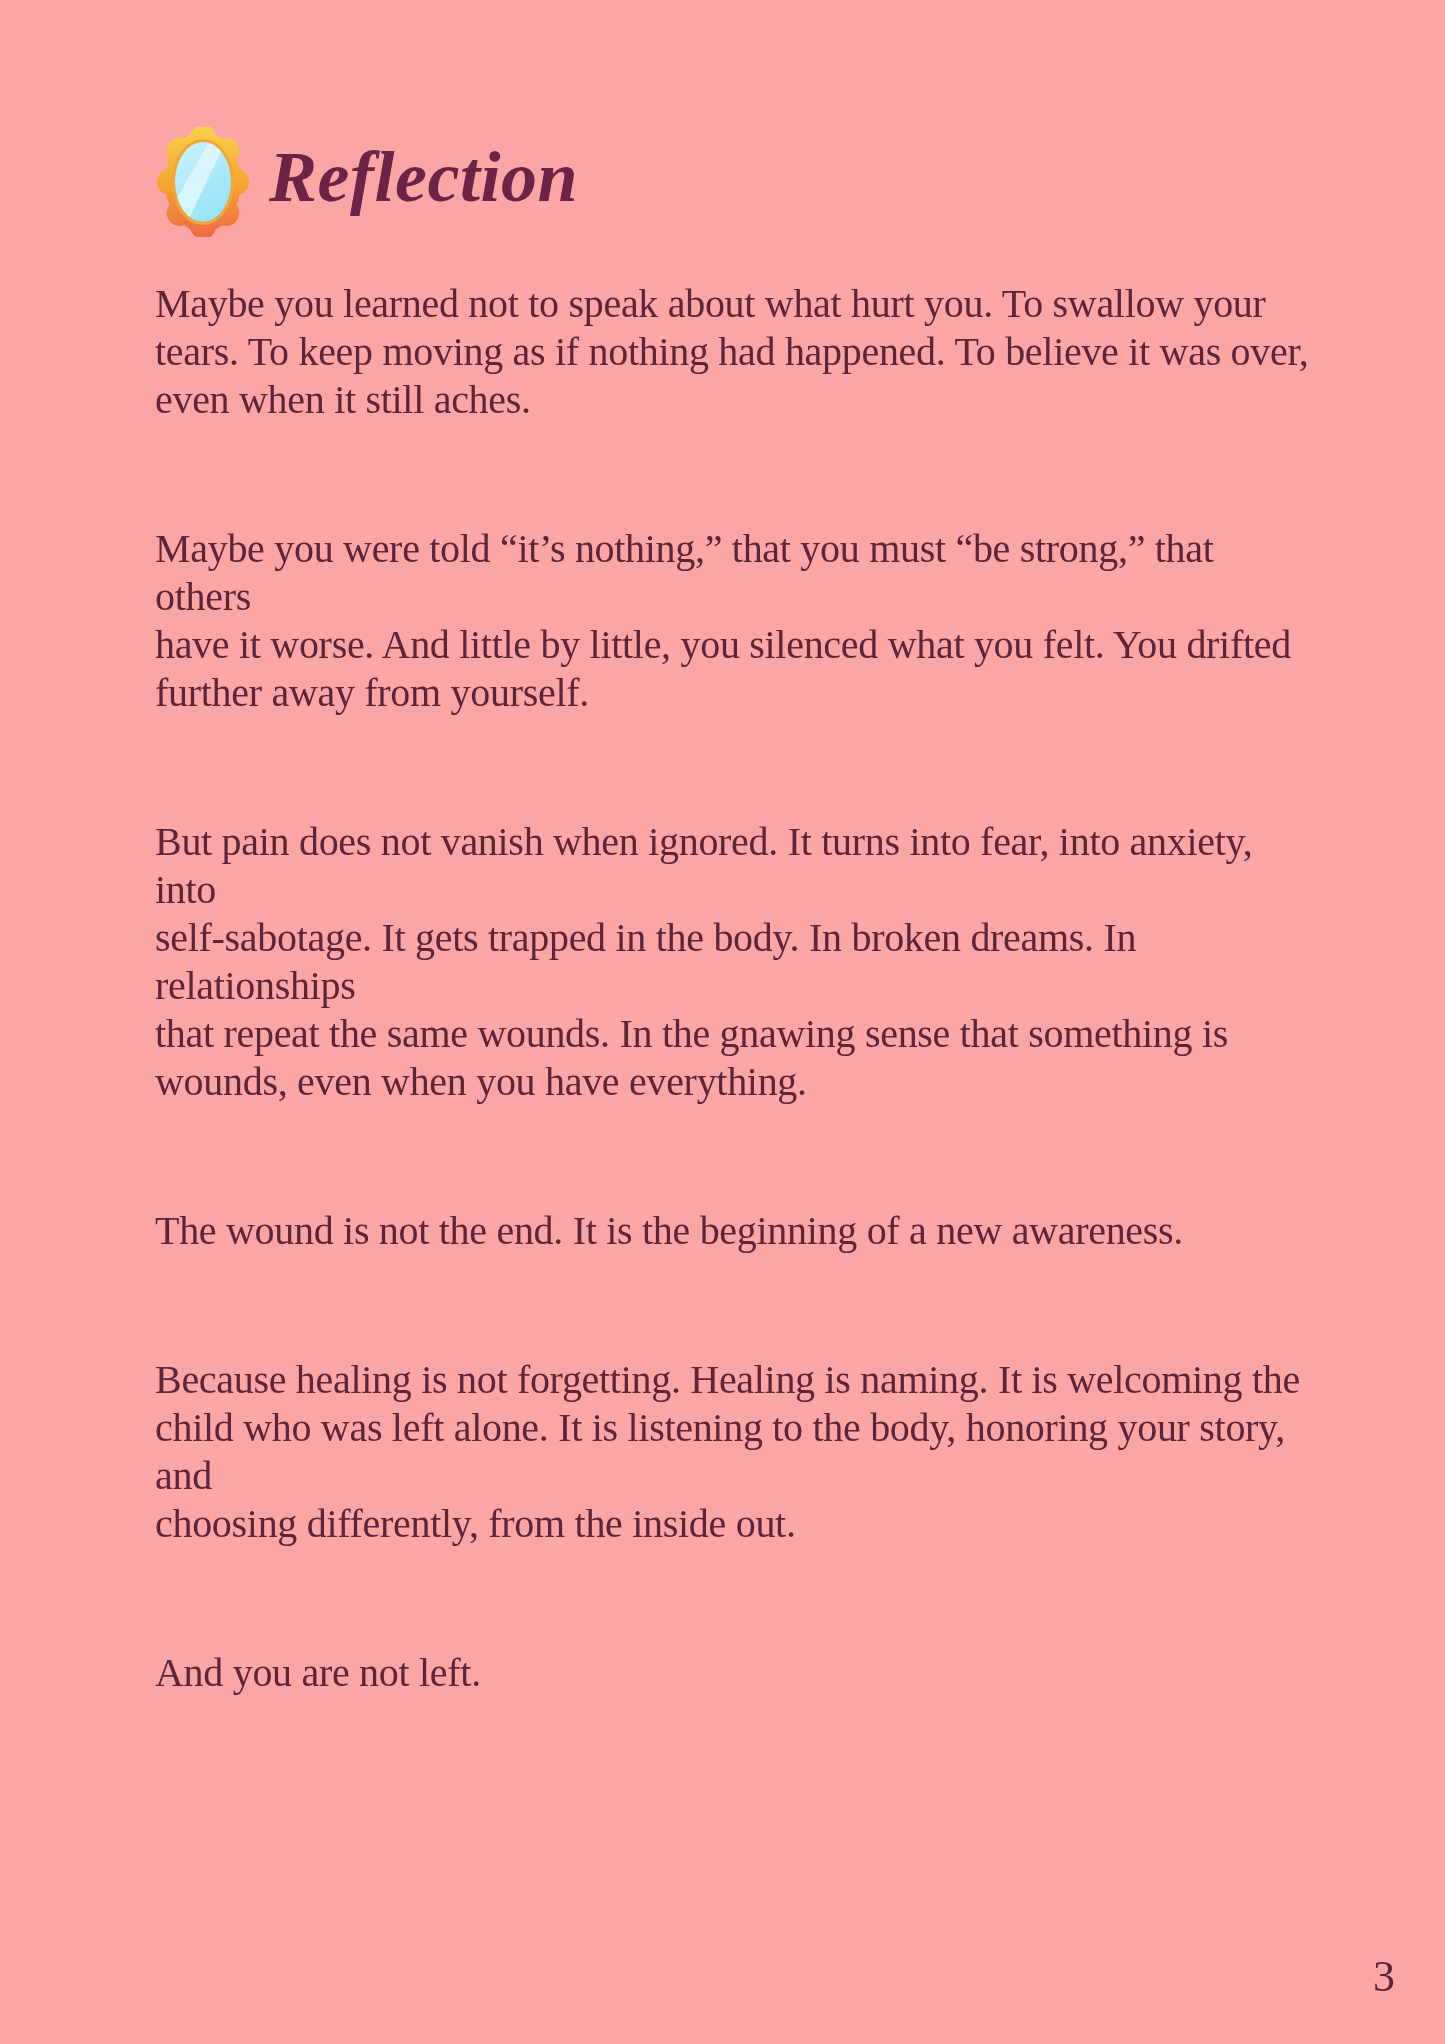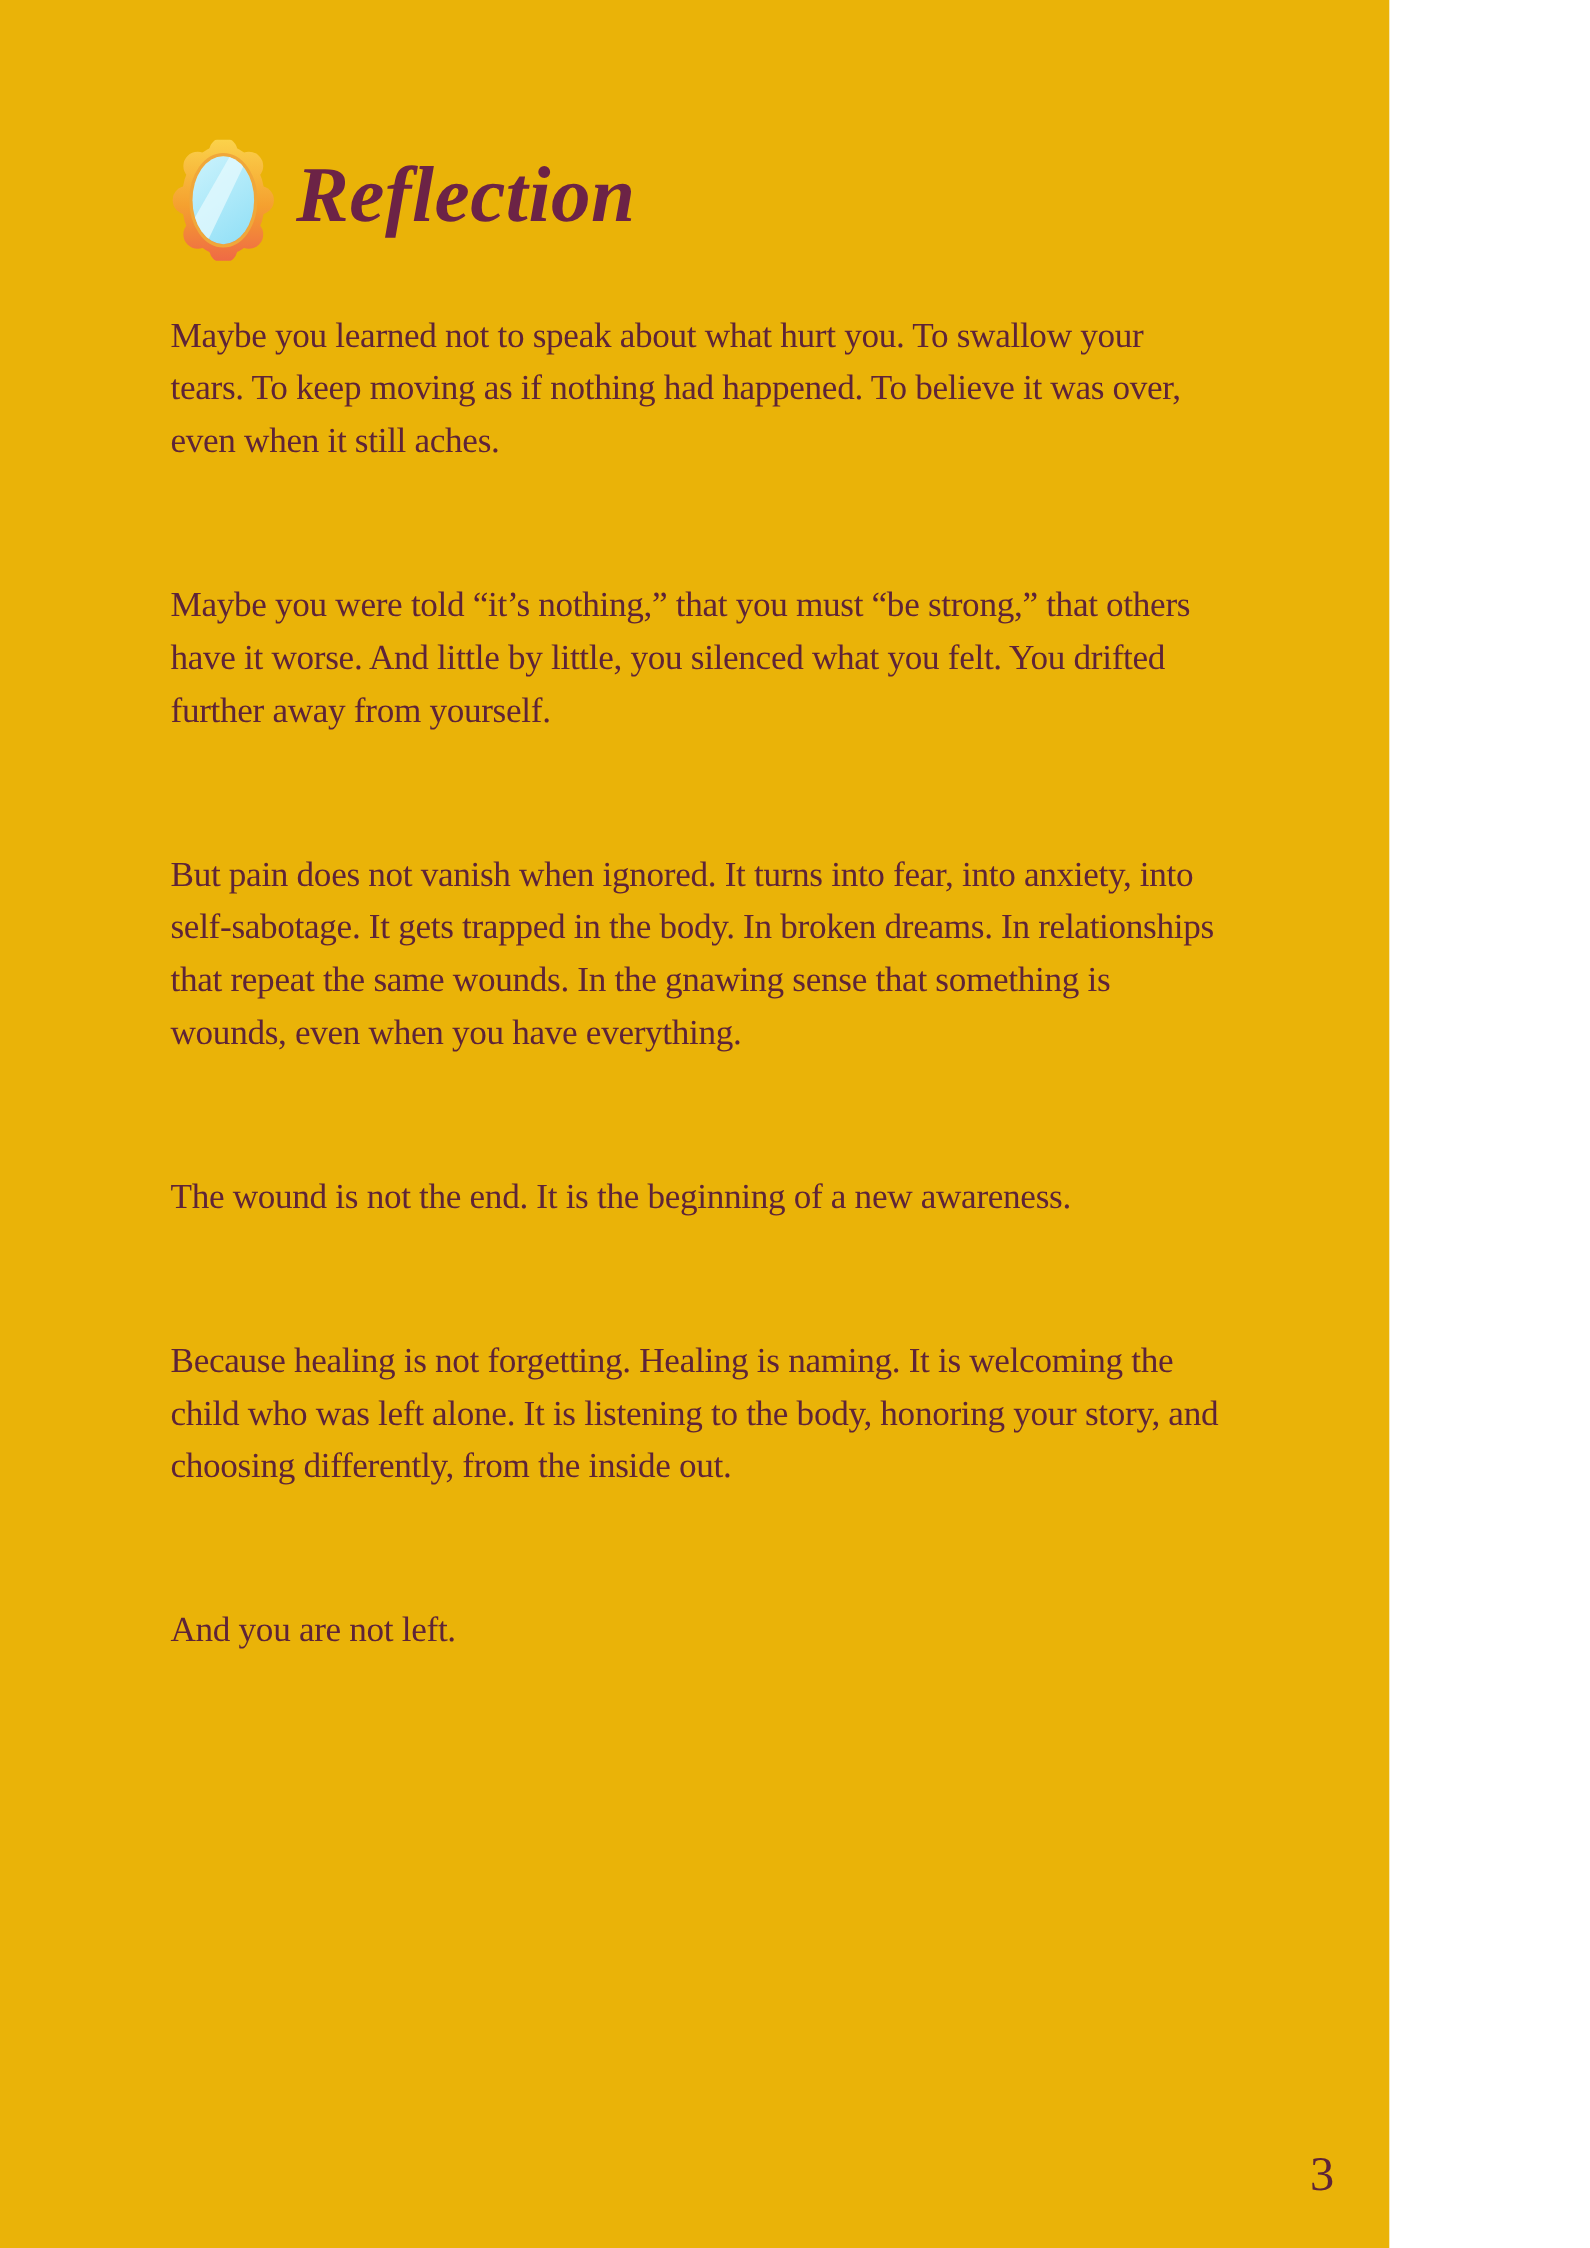"Reflection" .page { background: #eab308 -> #fca5a5; width: 1263px -> 1445px }
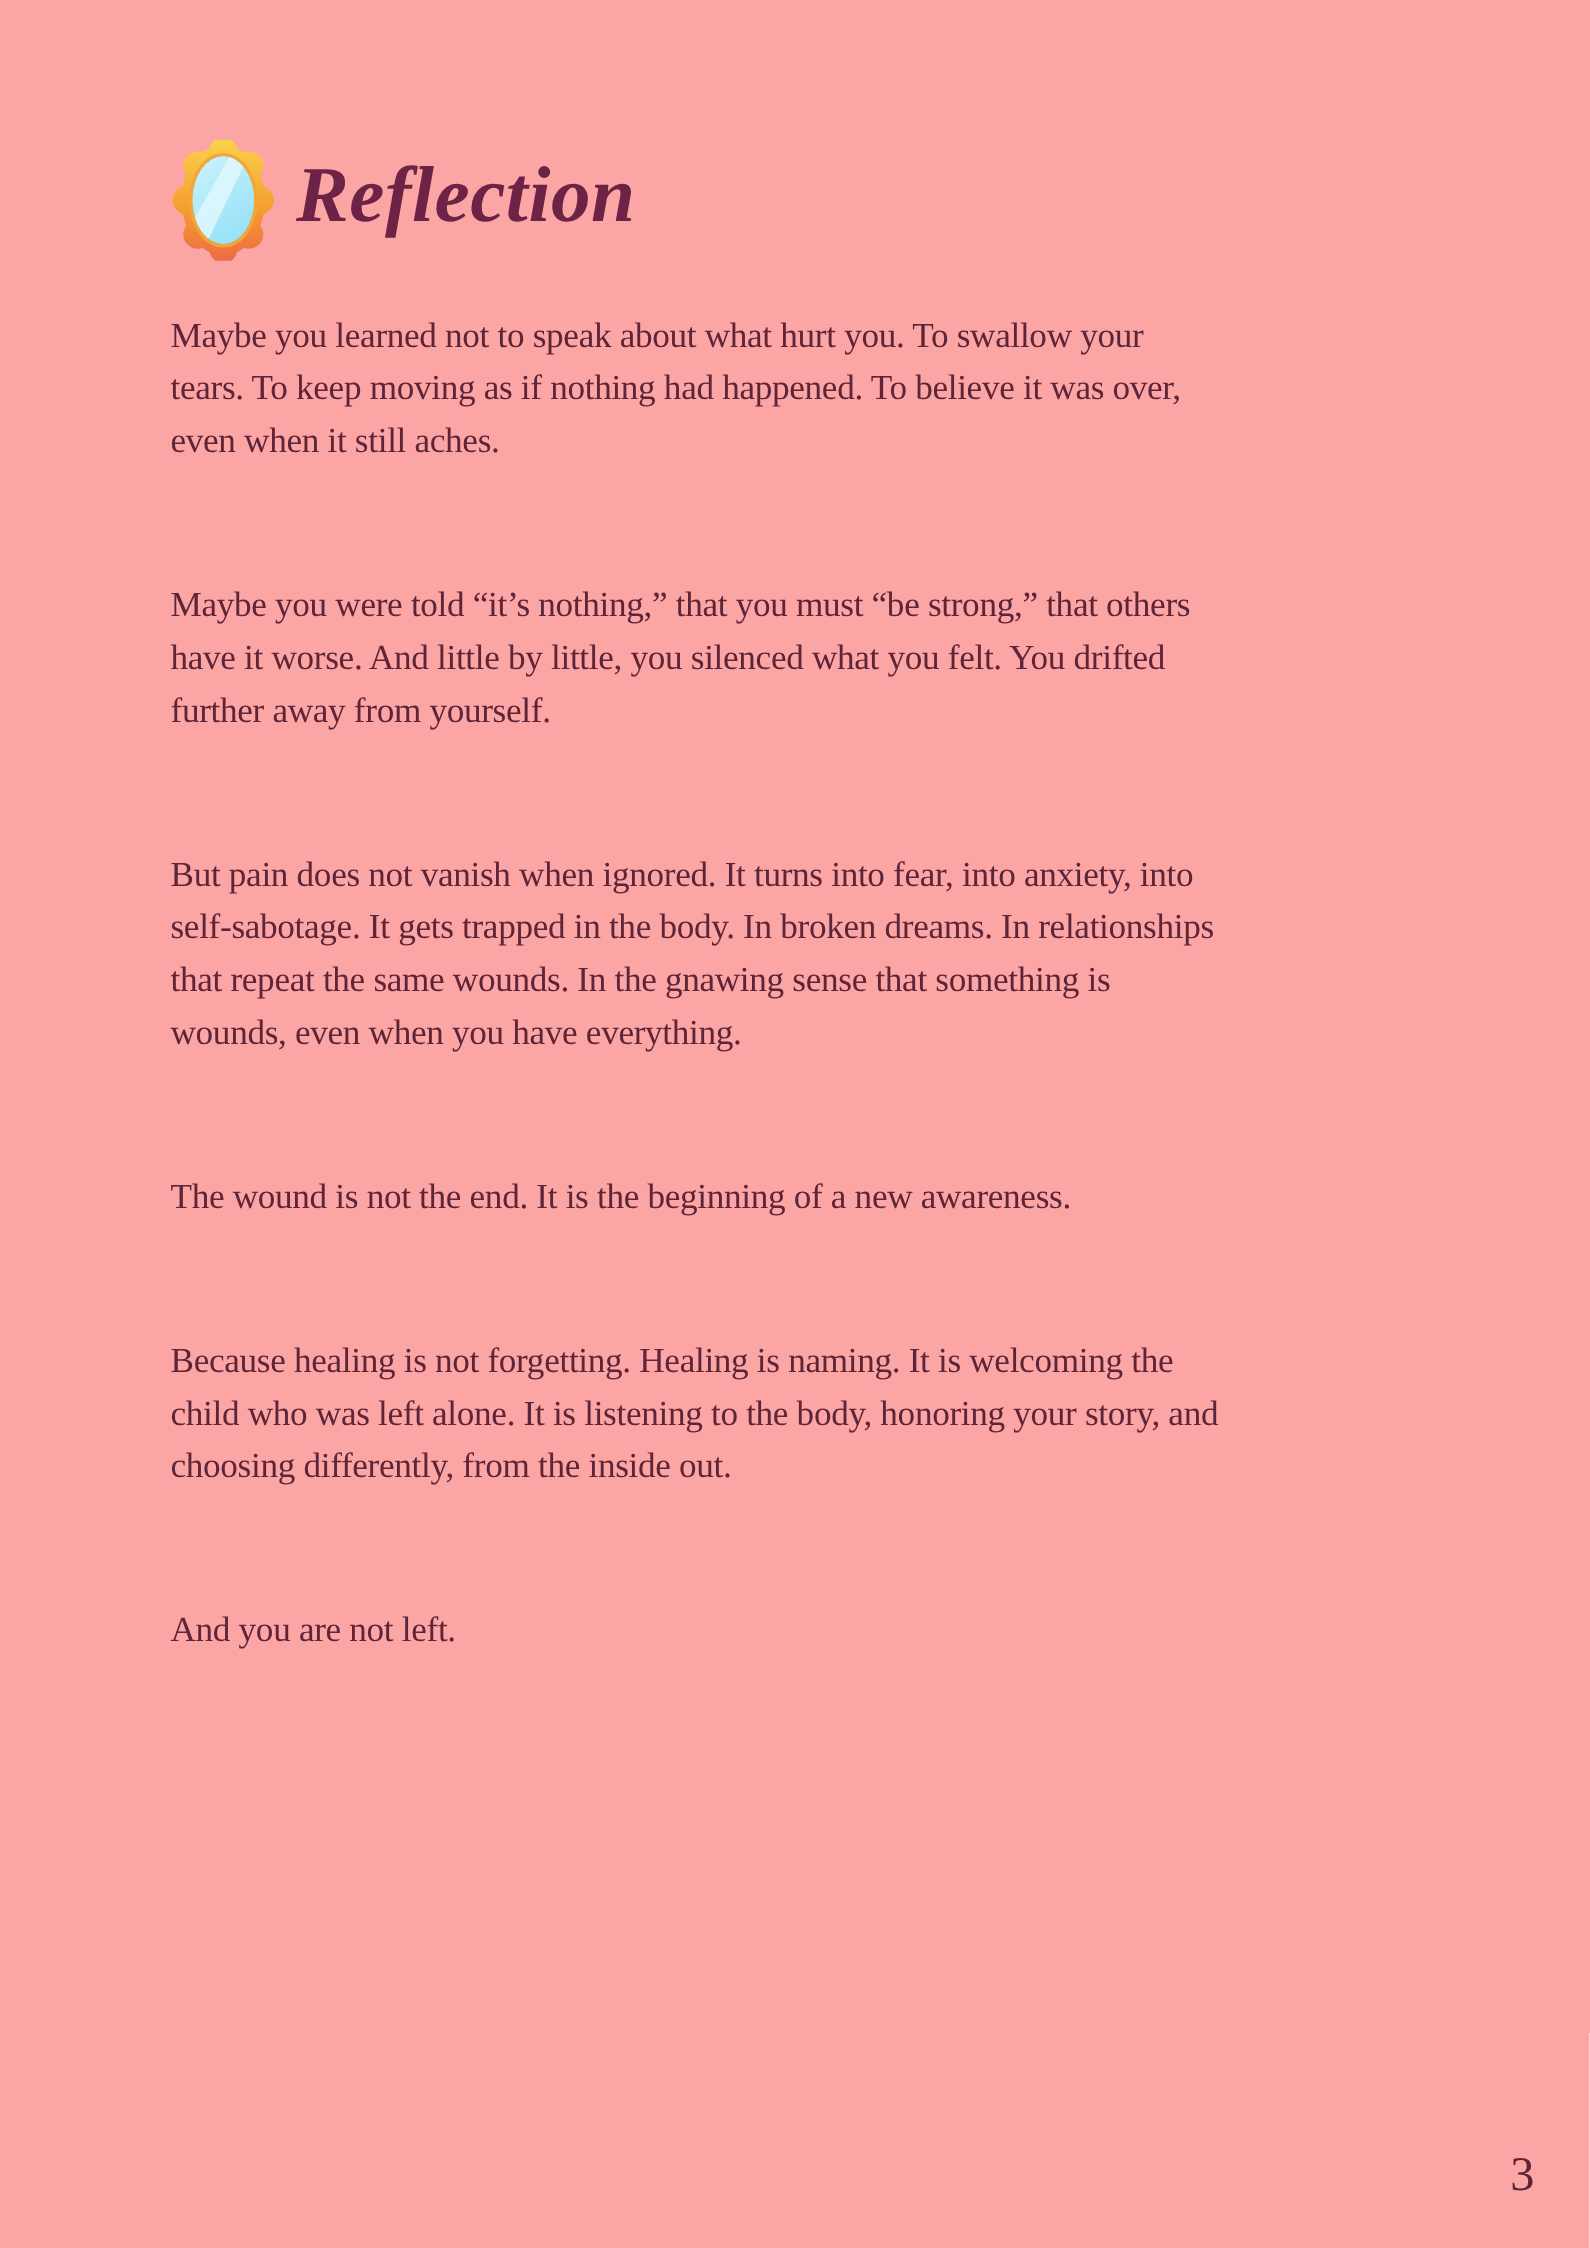"Maybe you learned not to" .paragraphs p { font-size: 32px -> 40px }
